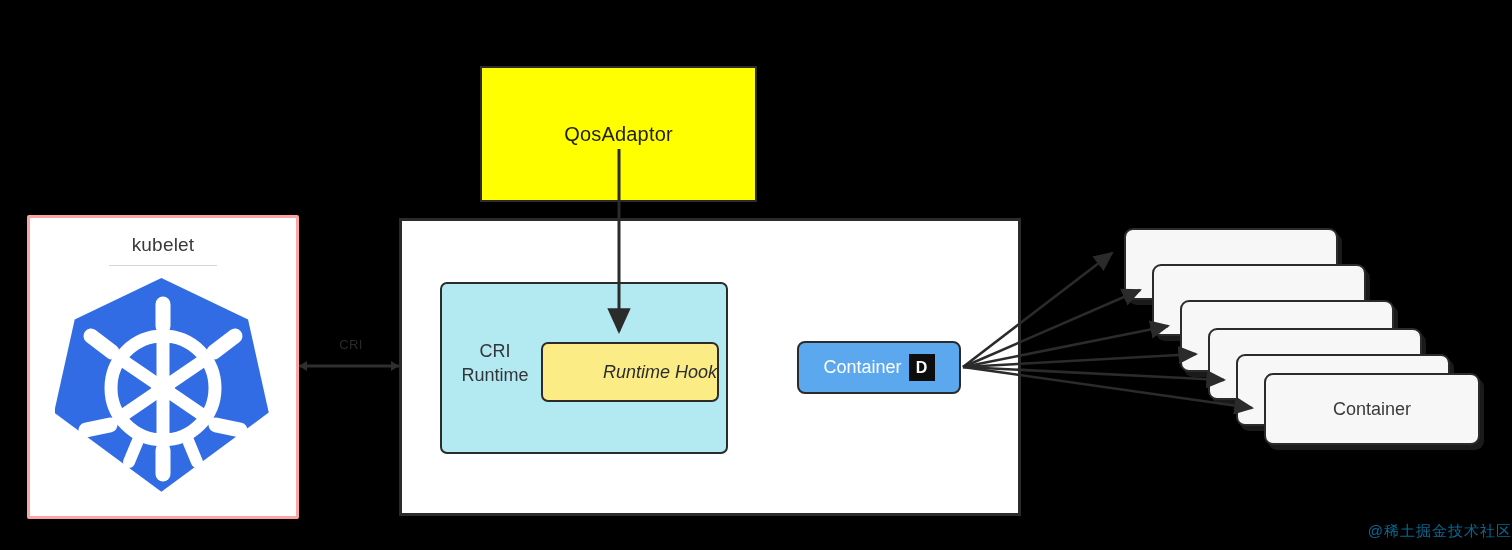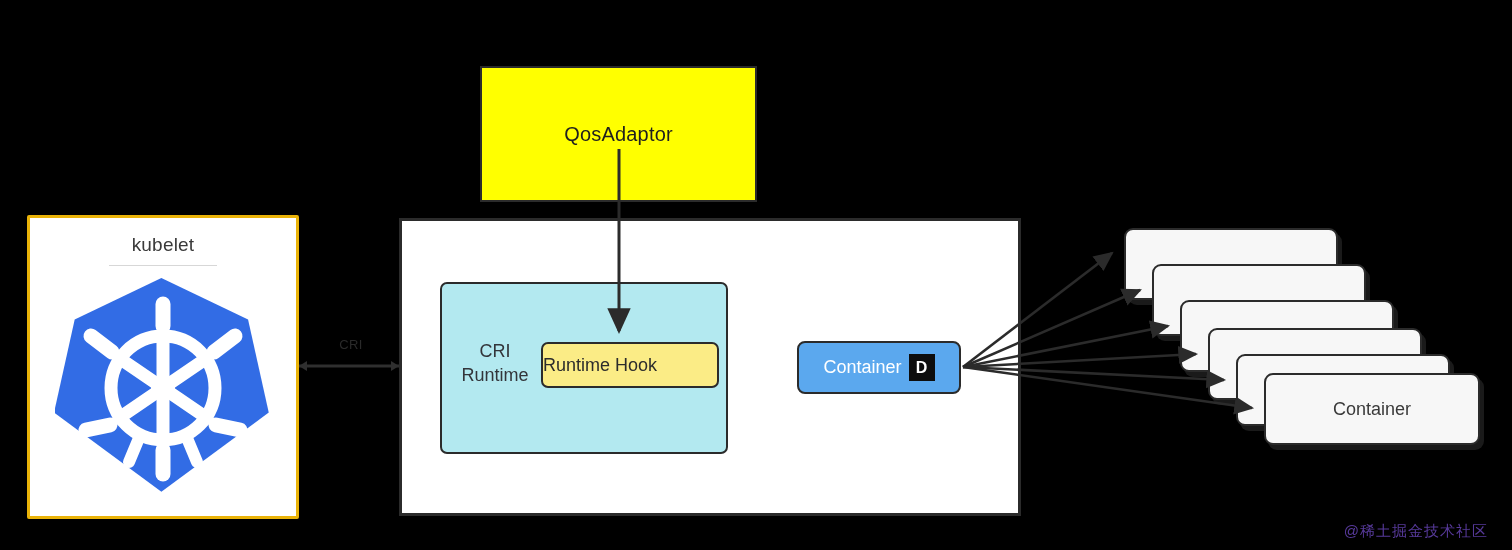"kubelet" #kubelet-panel { border: 3px solid #eab308 -> 3px solid #fca5a5 }
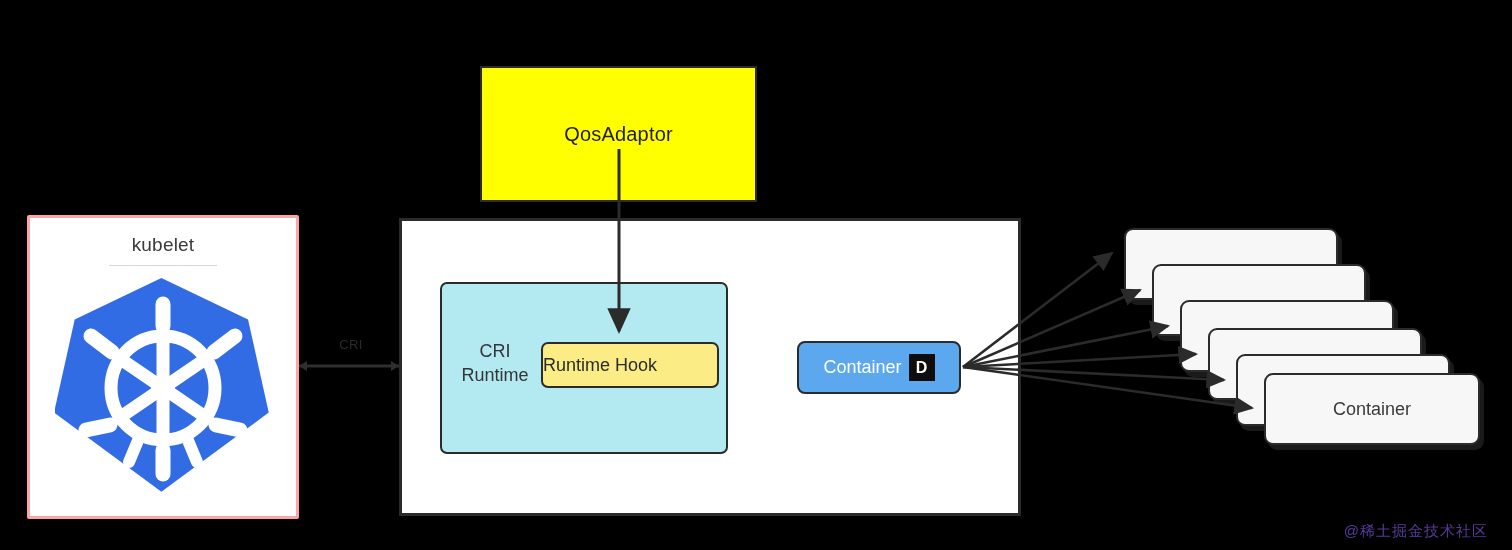"Runtime Hook" #runtime-hook { font-style: none -> italic; height: 46px -> 60px; justify-content: flex-start -> flex-end }
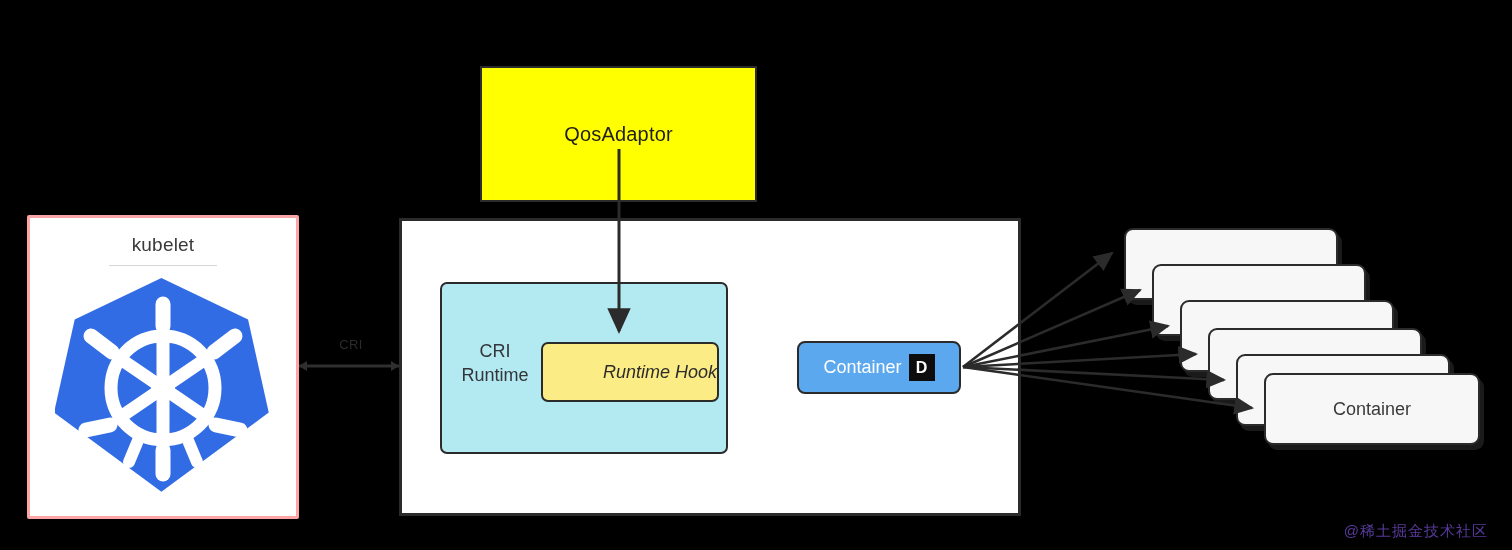"@稀土掘金技术社区" #watermark { color: #8b5cf6 -> #0ea5e9; right: 24px -> 0 }
